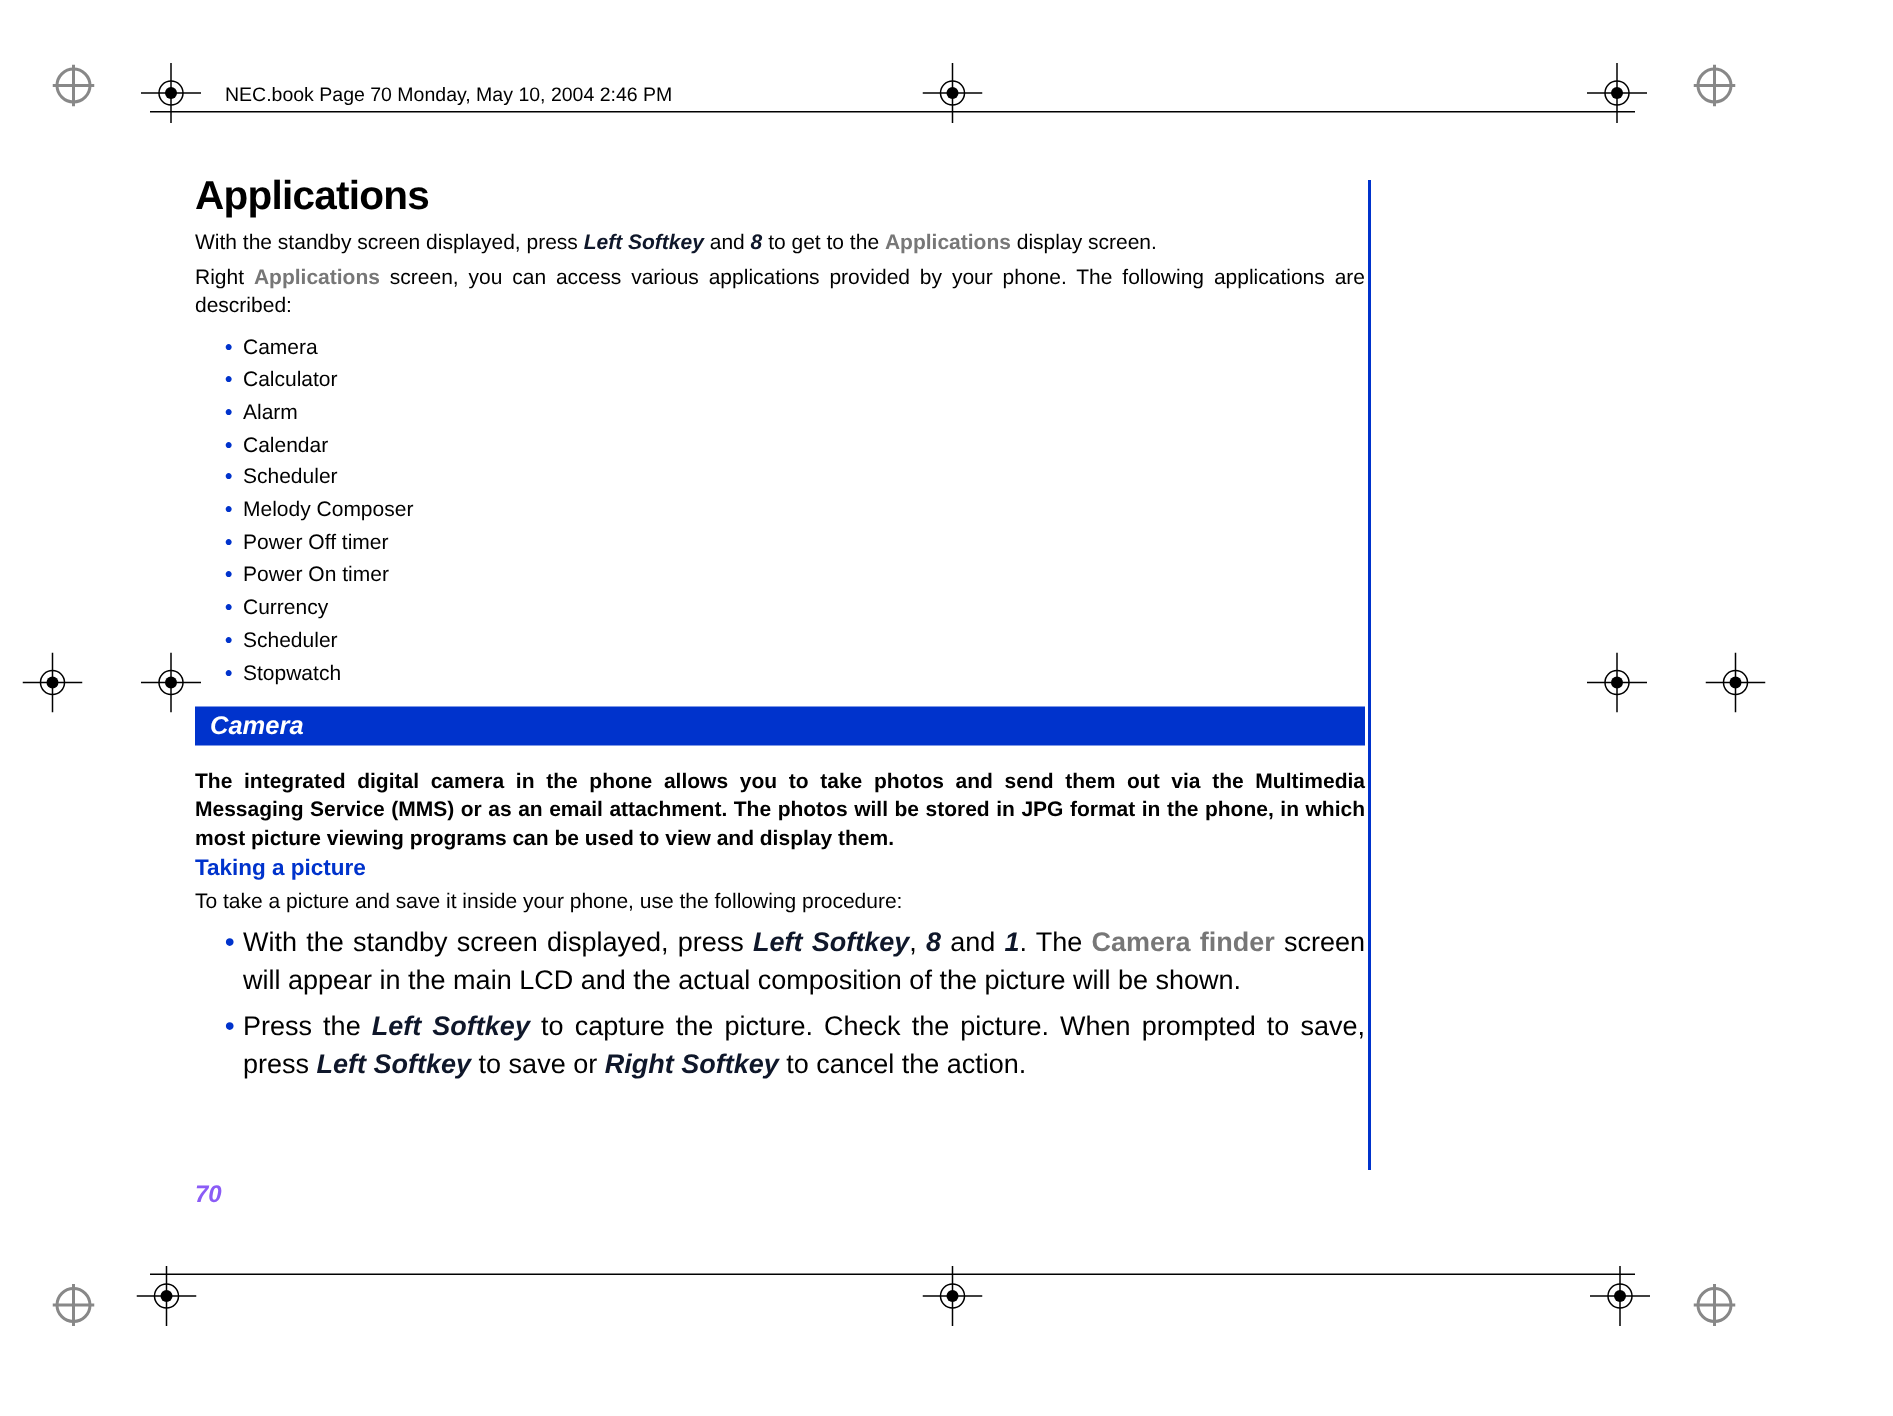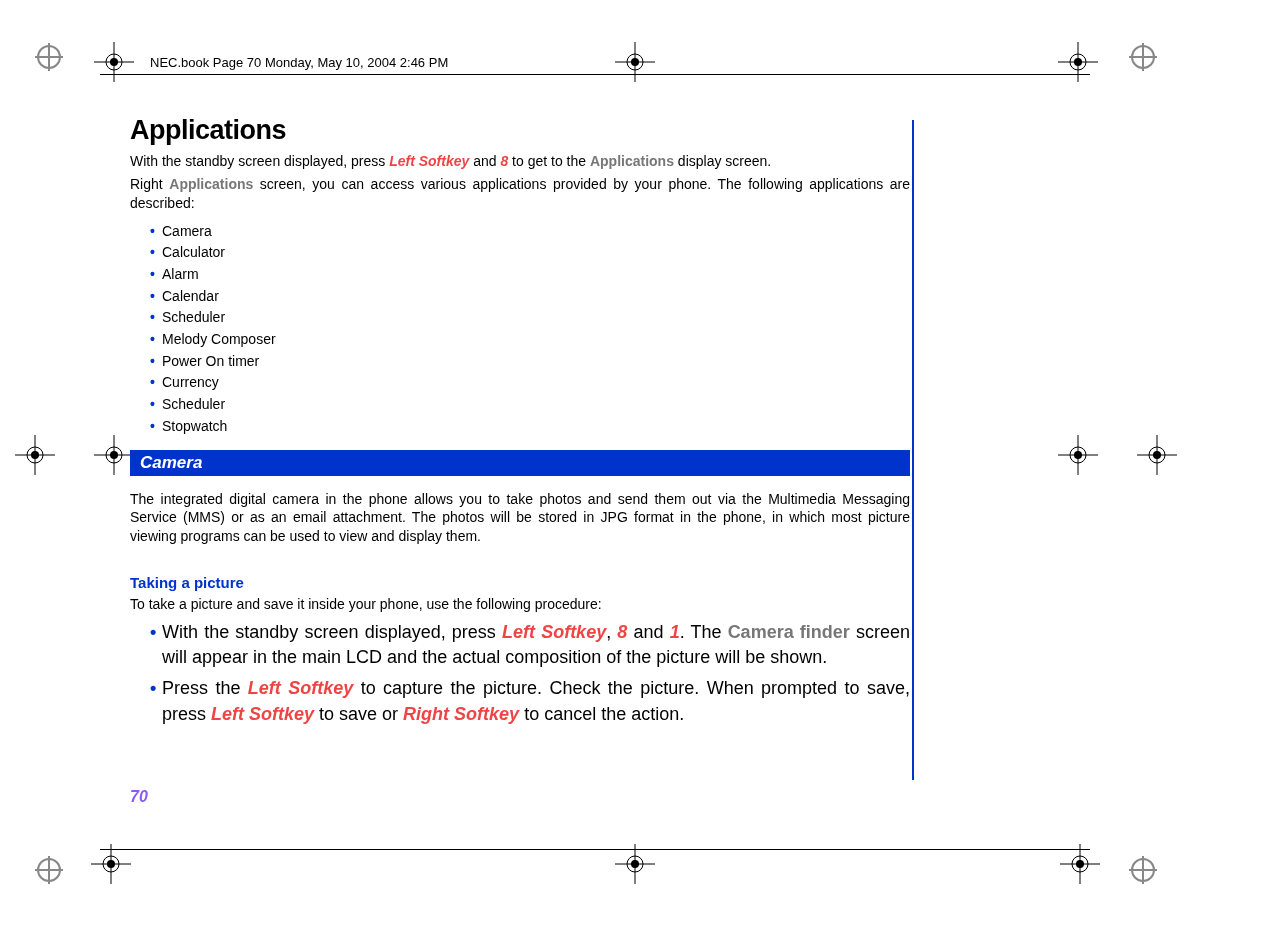"Left Softkey" .key-ref { color: #ef4444 -> #0f172a }
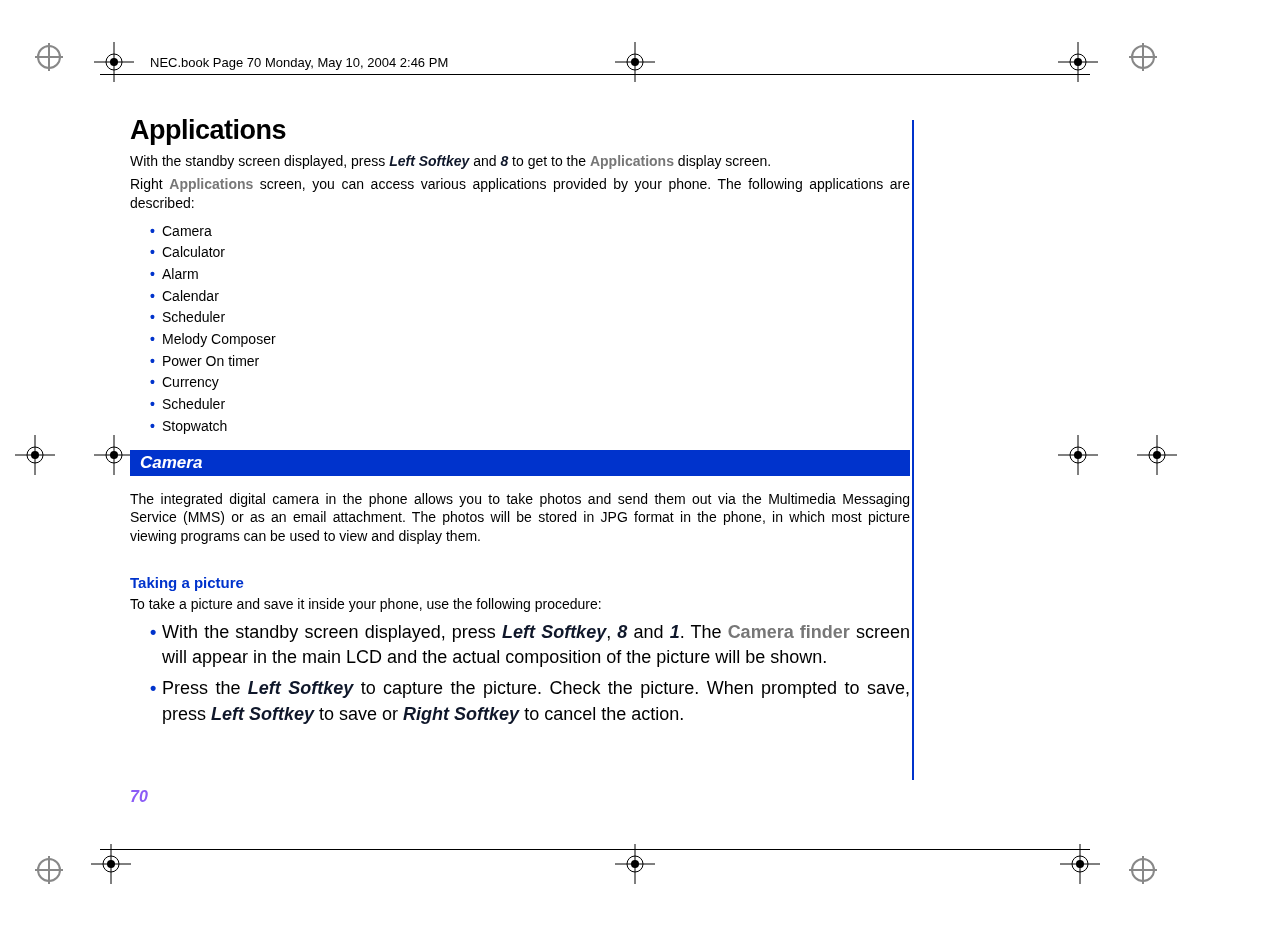"Power Off timer" li { html: none -> <li>Power Off timer</li> }
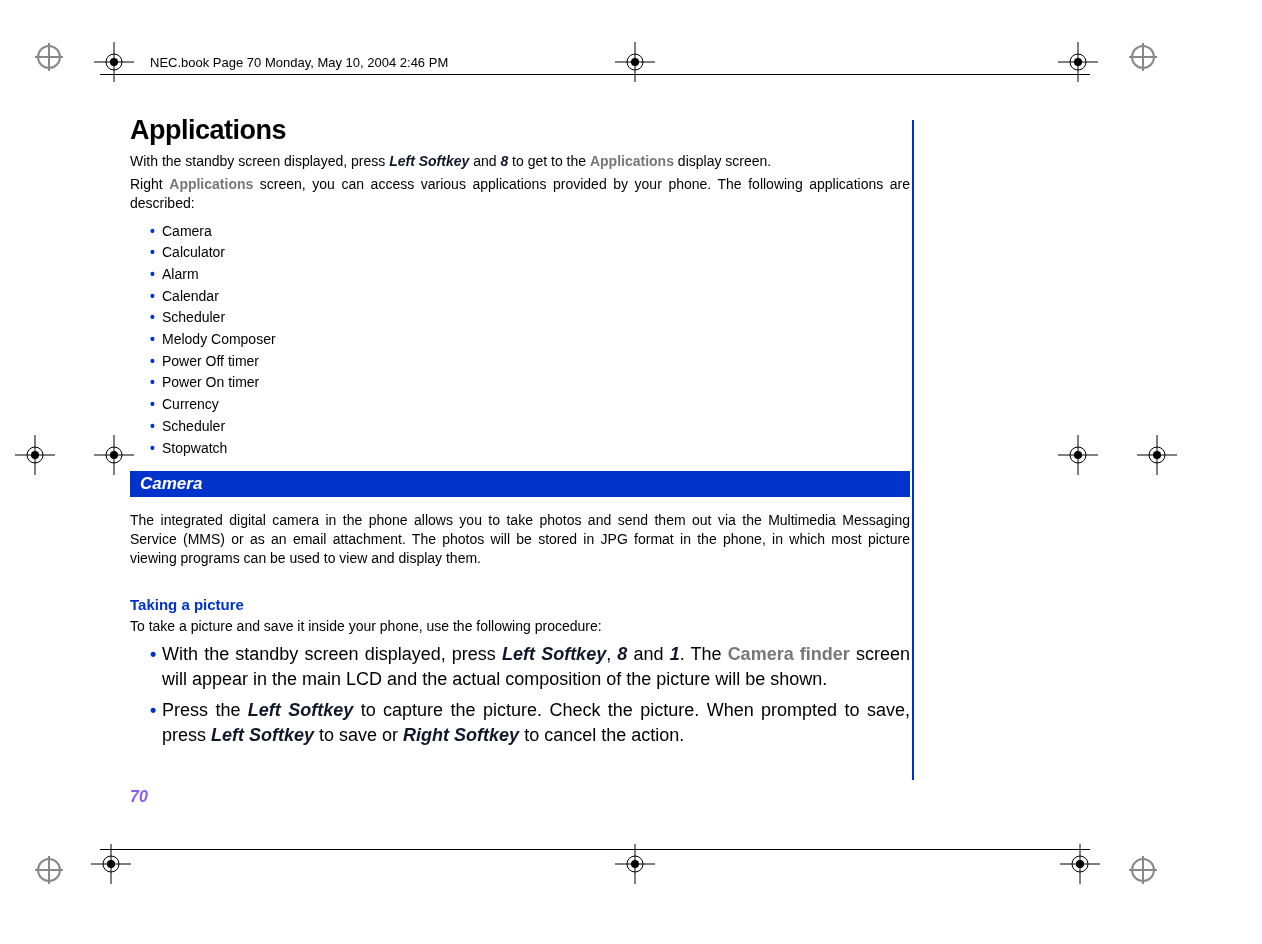"The integrated digital camera in" .body-text { font-weight: none -> bold; margin-bottom: 28px -> 2px }
